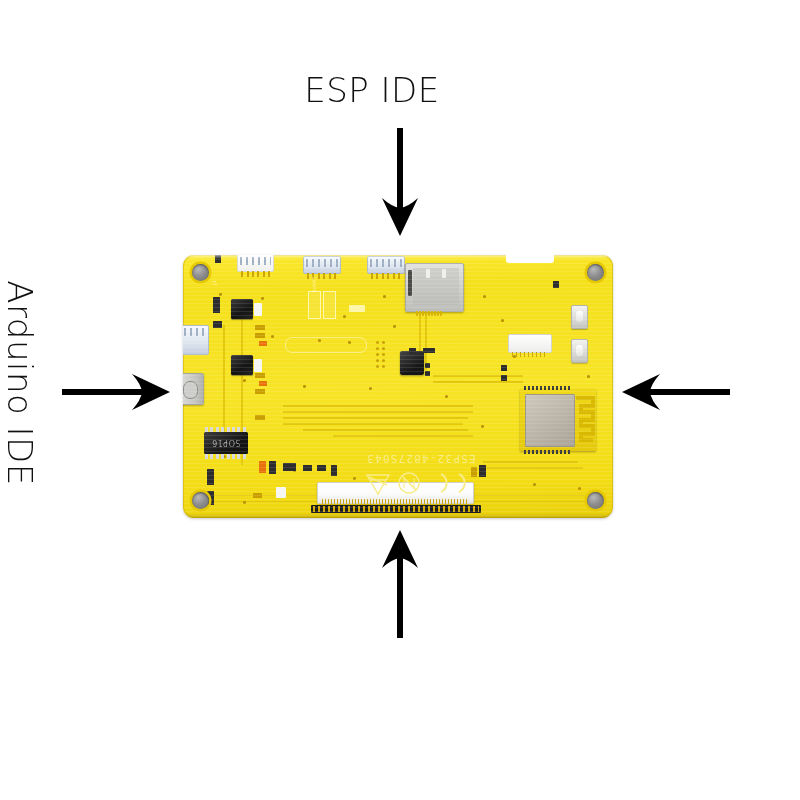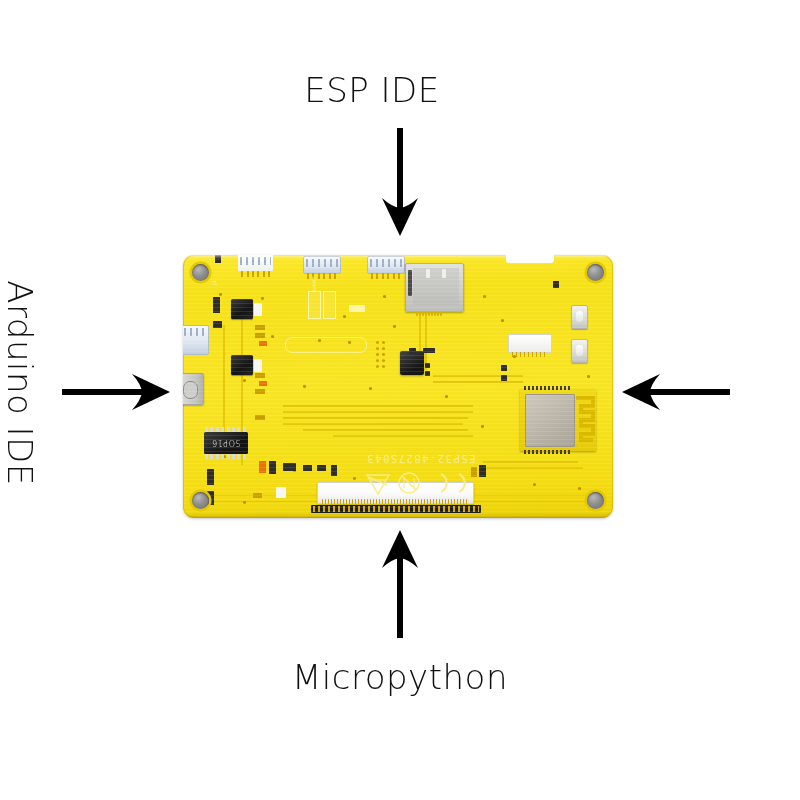"Micropython" div.label { html: <div>Micropython</div> -> none }
